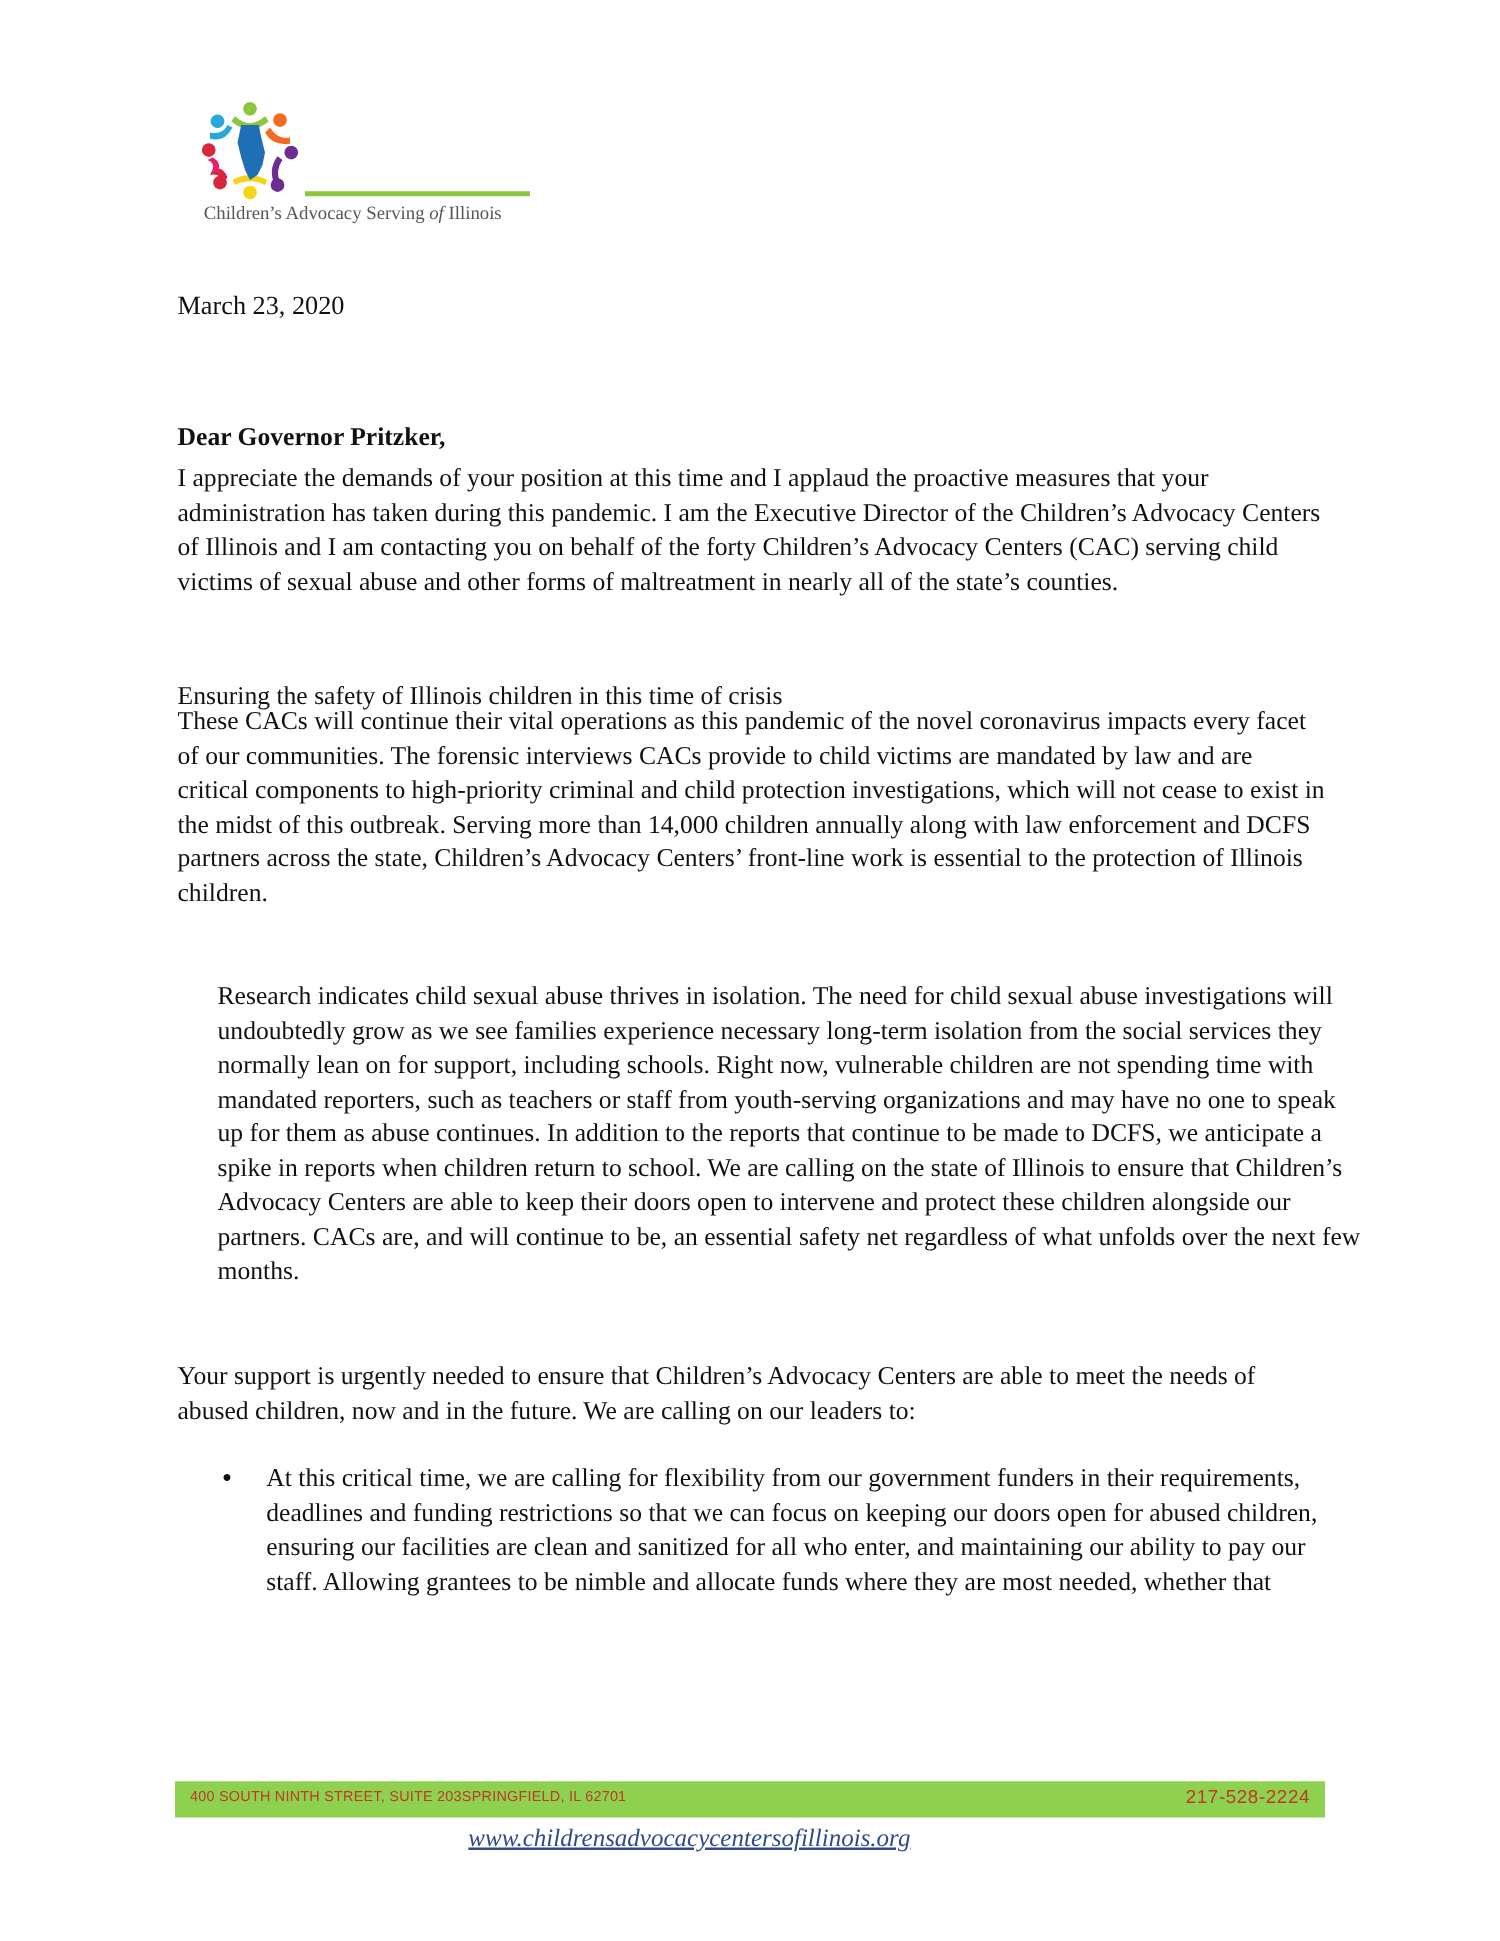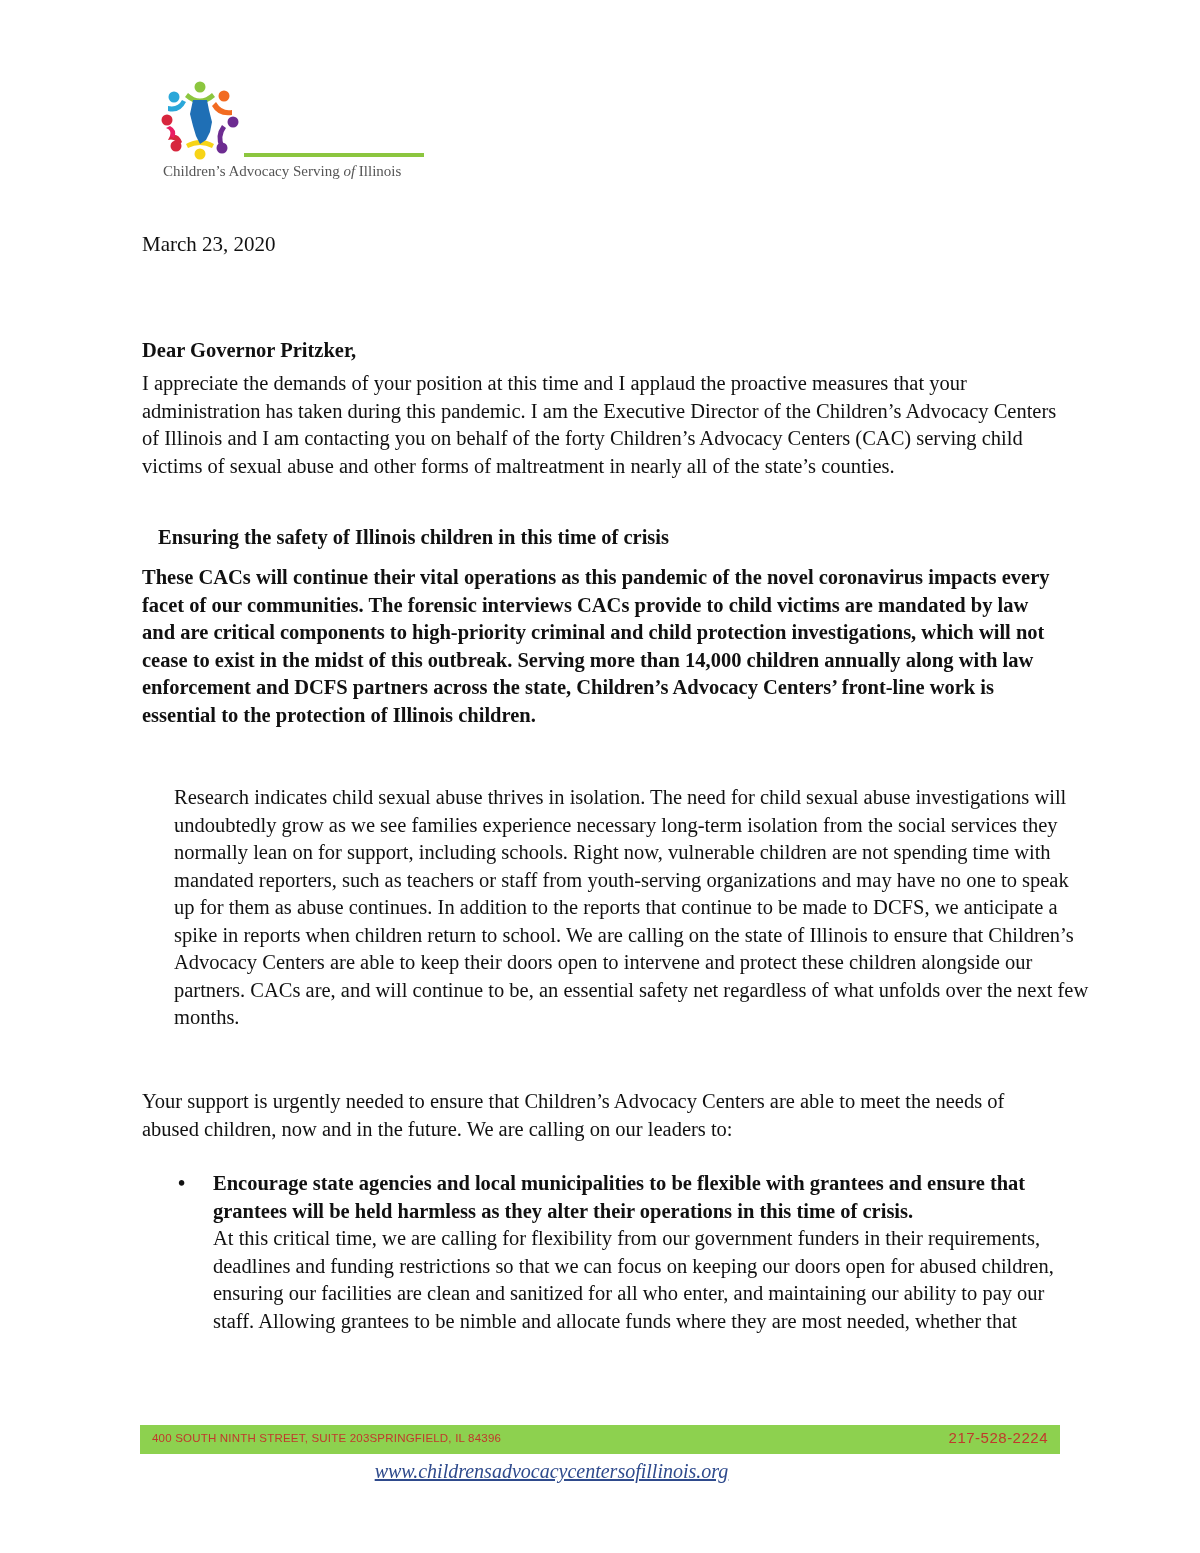"Ensuring the safety of Illinois" .heading { font-weight: bold -> normal; margin-left: 16px -> none; top: 524px -> 544px }
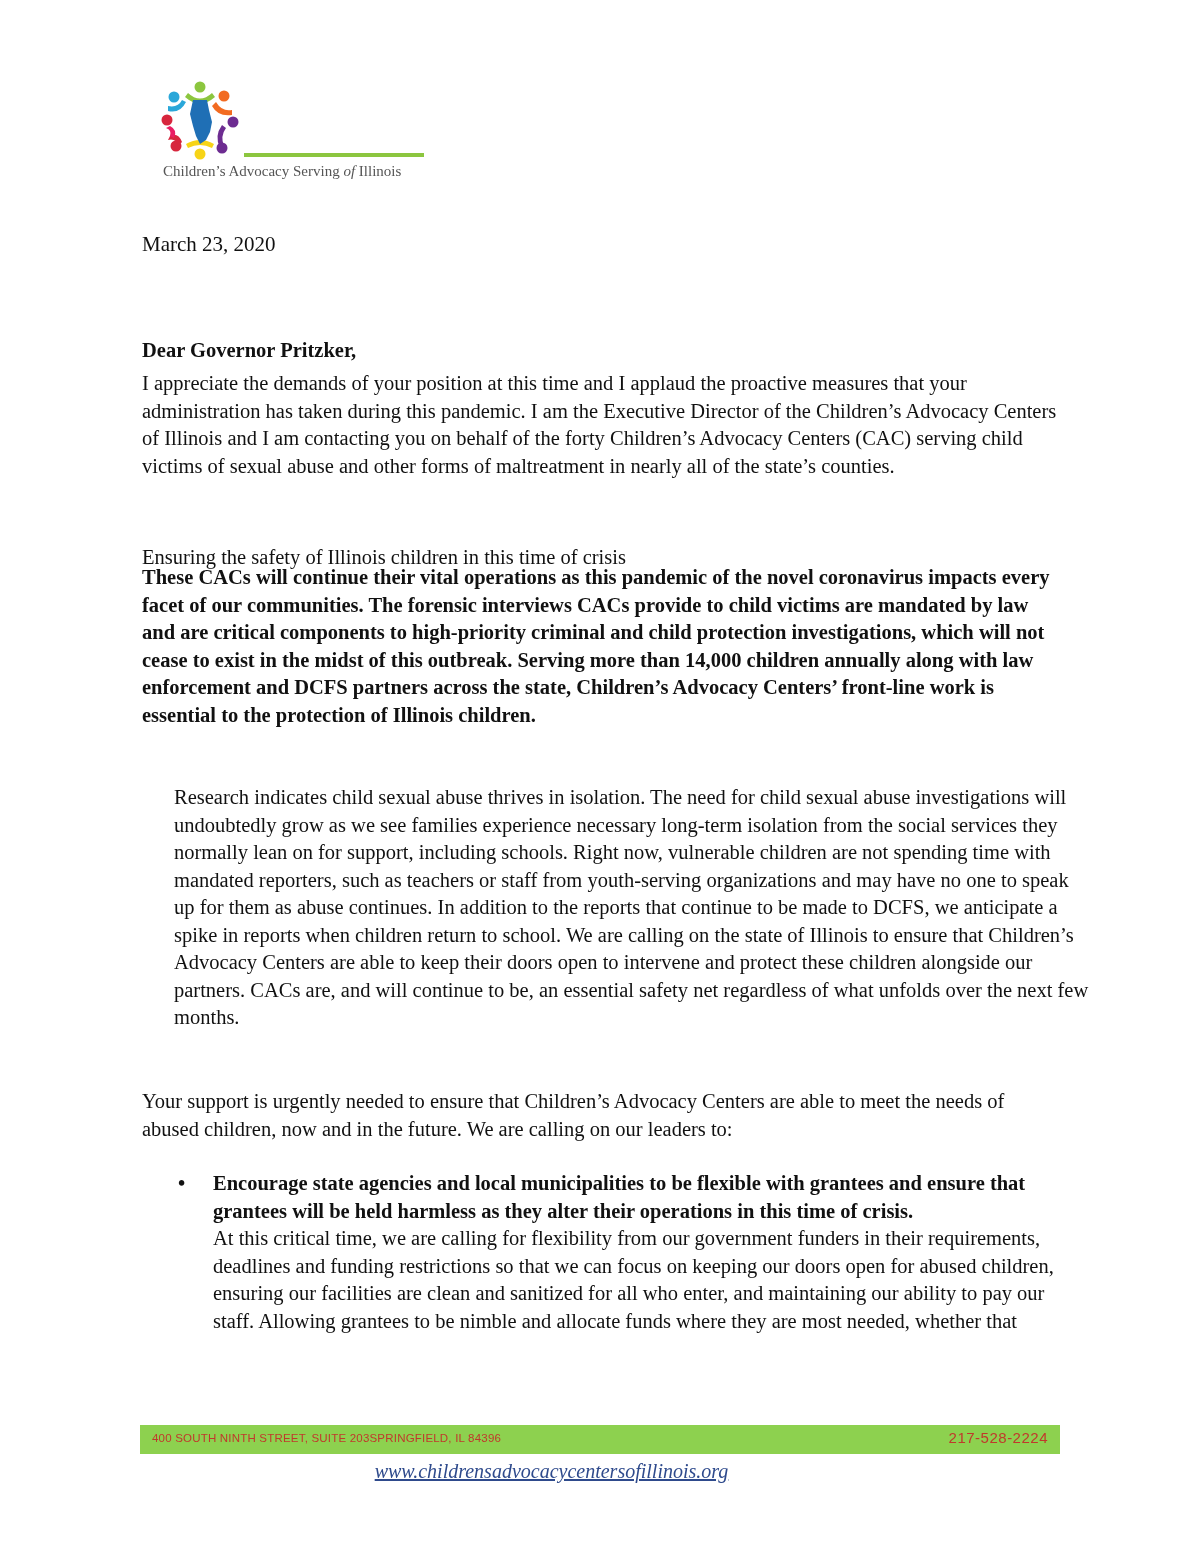"These CACs will continue their" .p2 { font-weight: bold -> none }
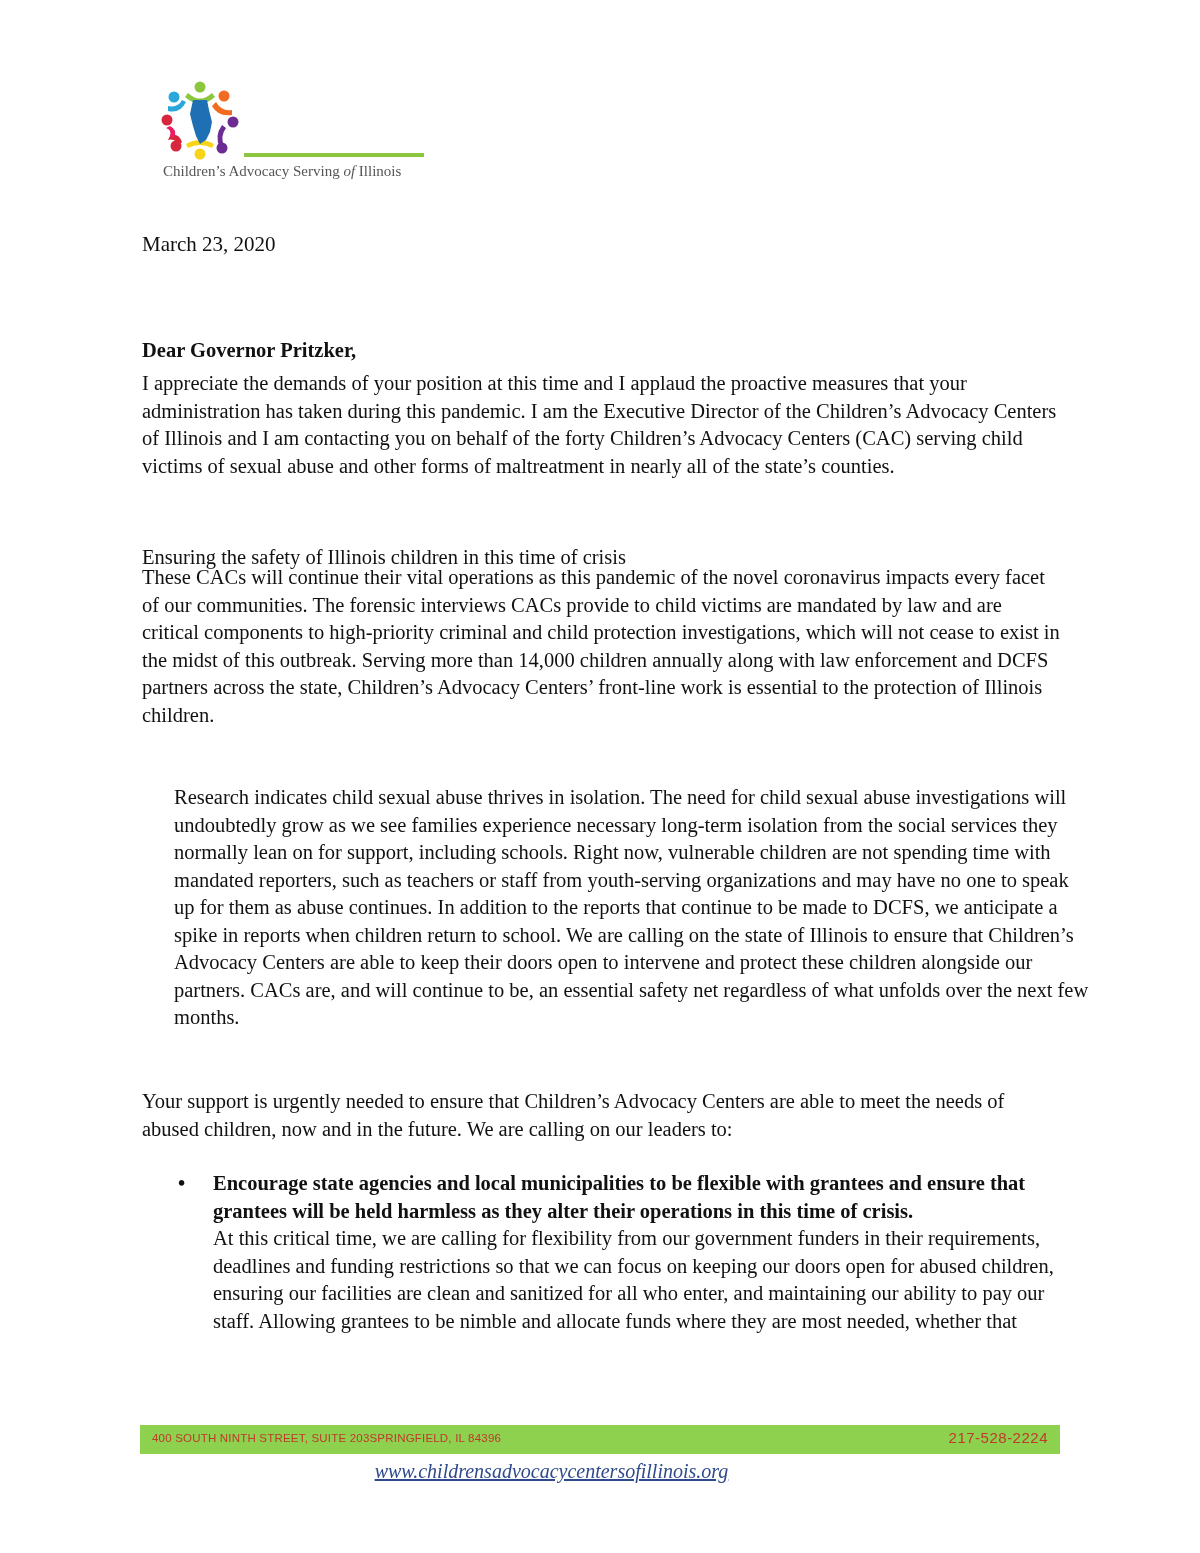"Encourage state agencies and local" div.bullet-title { html: <div>Encourage state agencies and local municipalities to be flexible with grantees and ensure that grantees will be held harmless as they alter their operations in this time of crisis.</div> -> none }
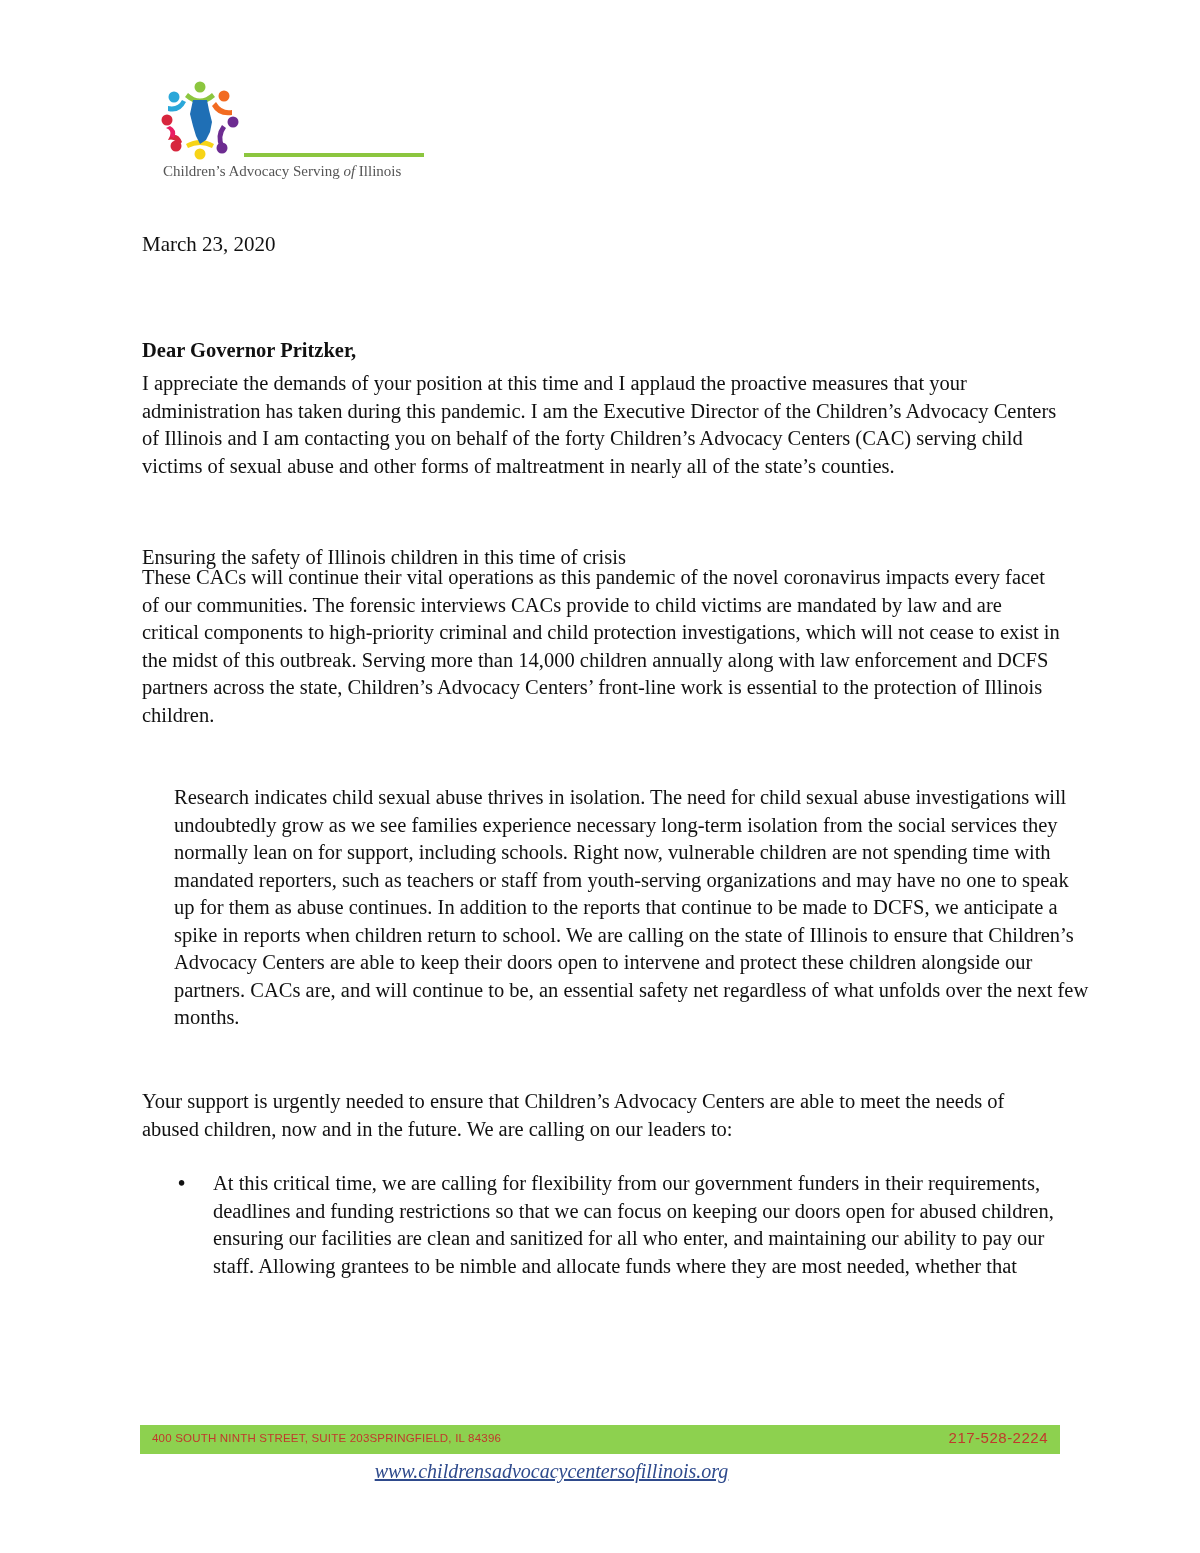"400 SOUTH NINTH STREET, SUITE" span.footer-address { text: 84396 -> 62701 }
